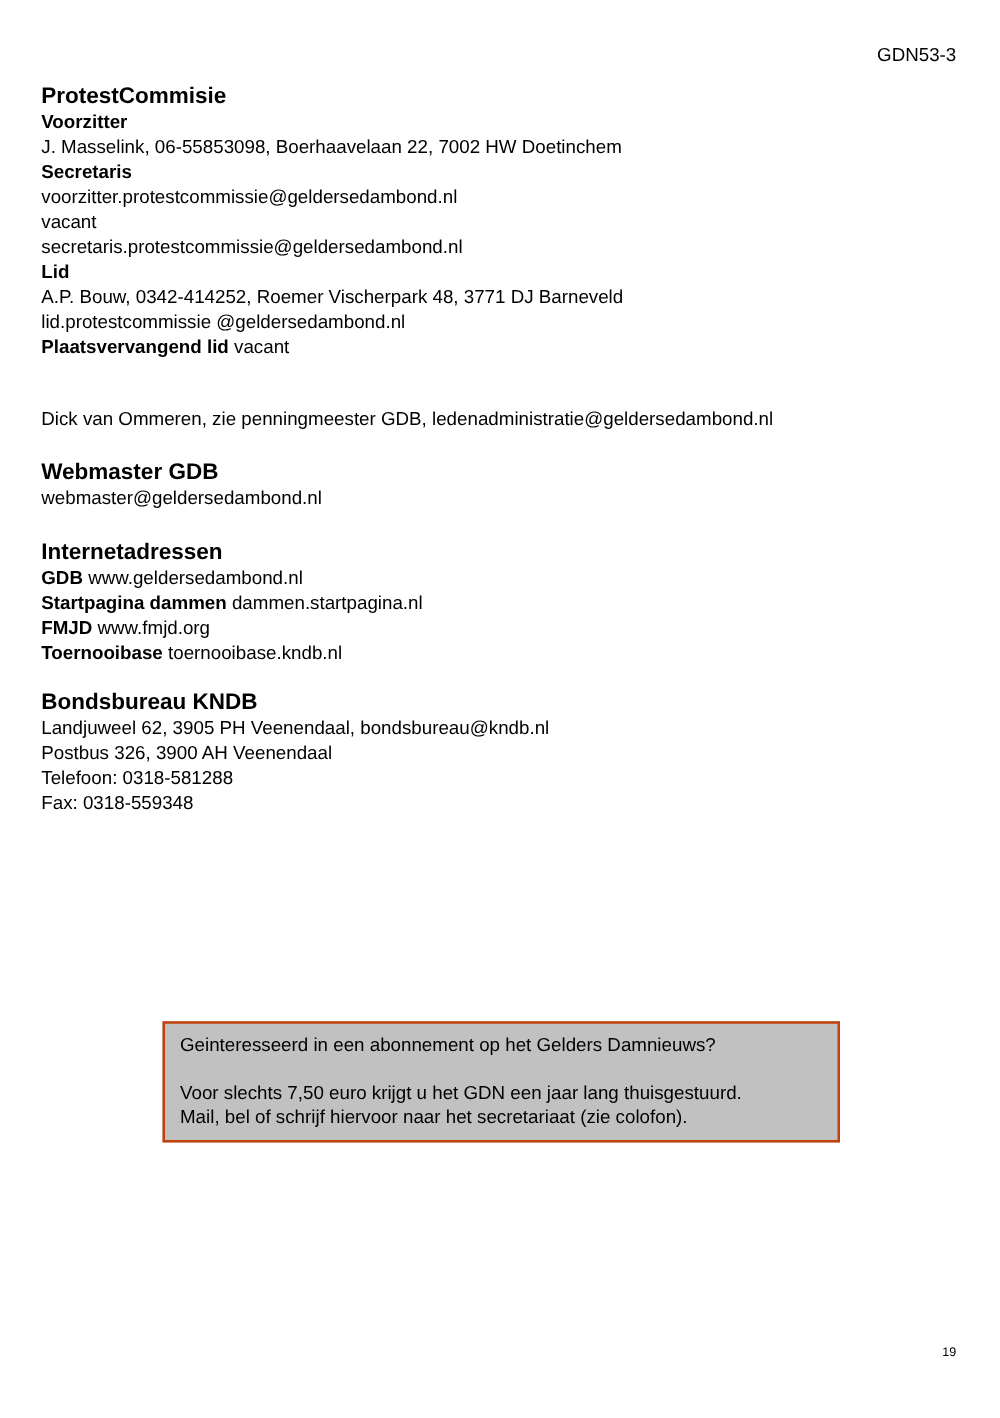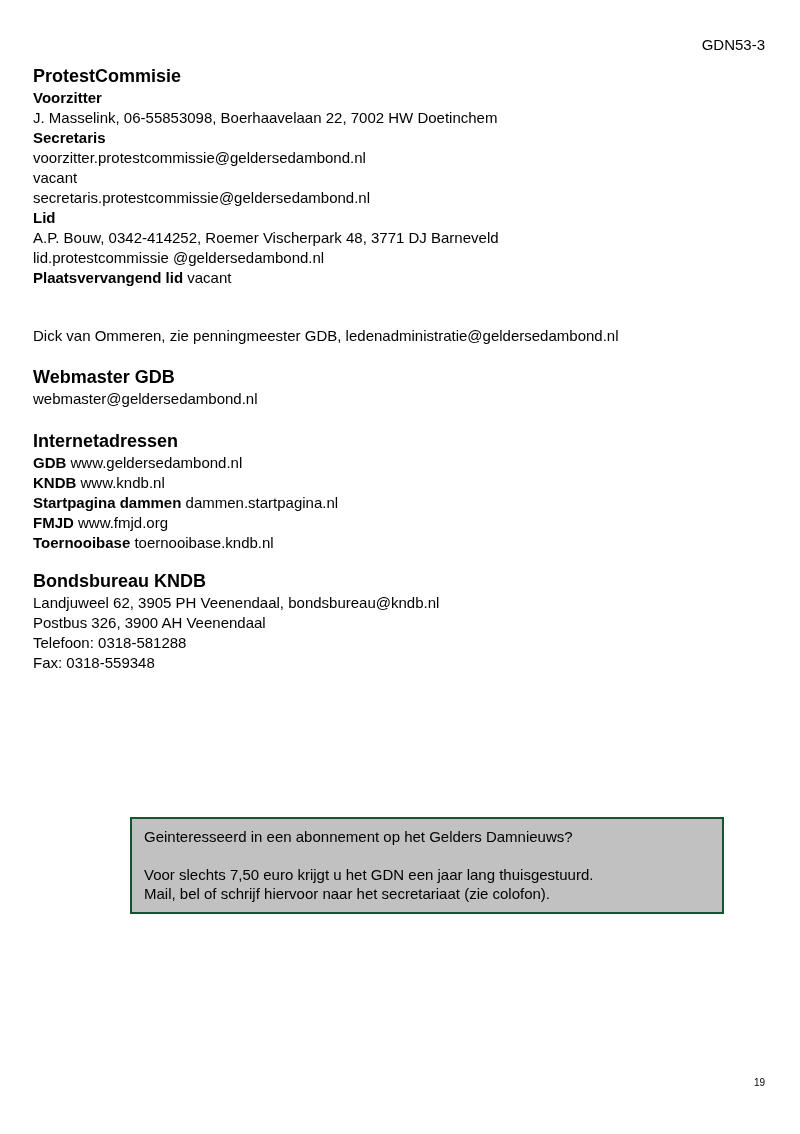"KNDB www.kndb.nl" div.line { html: <div><span>KNDB</span><span> www.kndb.nl</span></div> -> none }
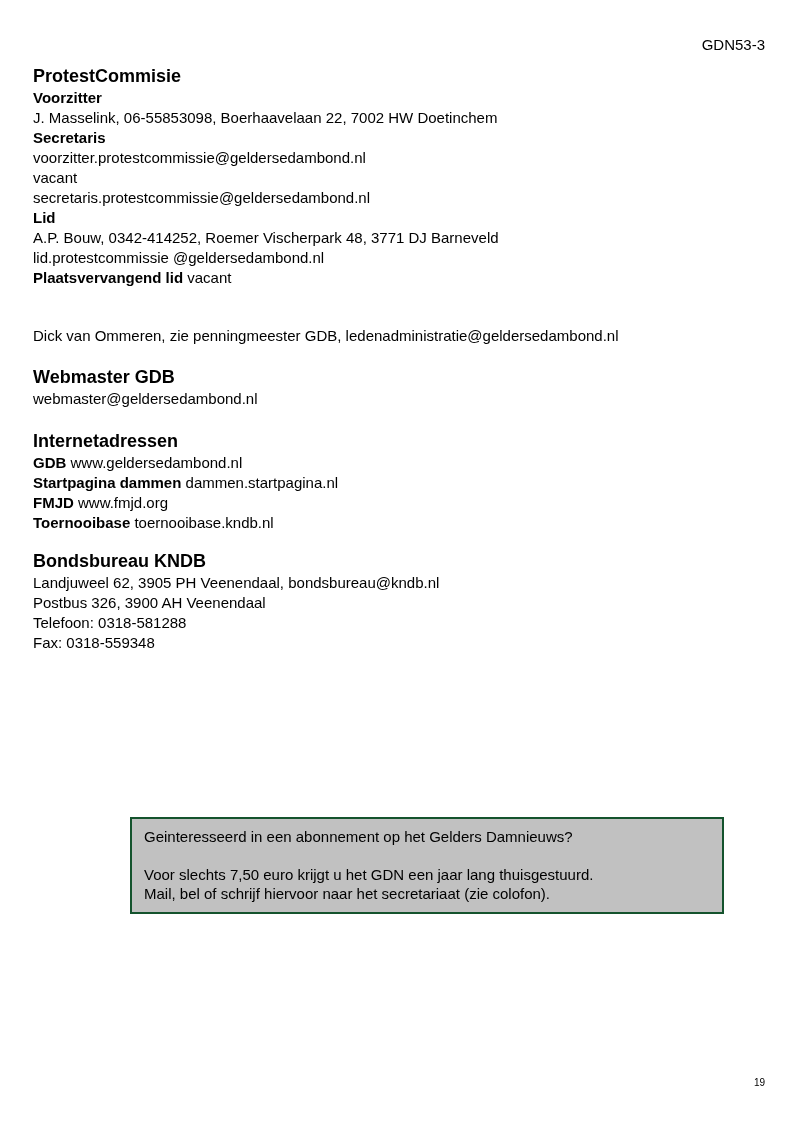"Geinteresseerd in een abonnement op" .notice-box { border: 2px solid #14532d -> 2px solid #c2410c; width: 594px -> 542px }
